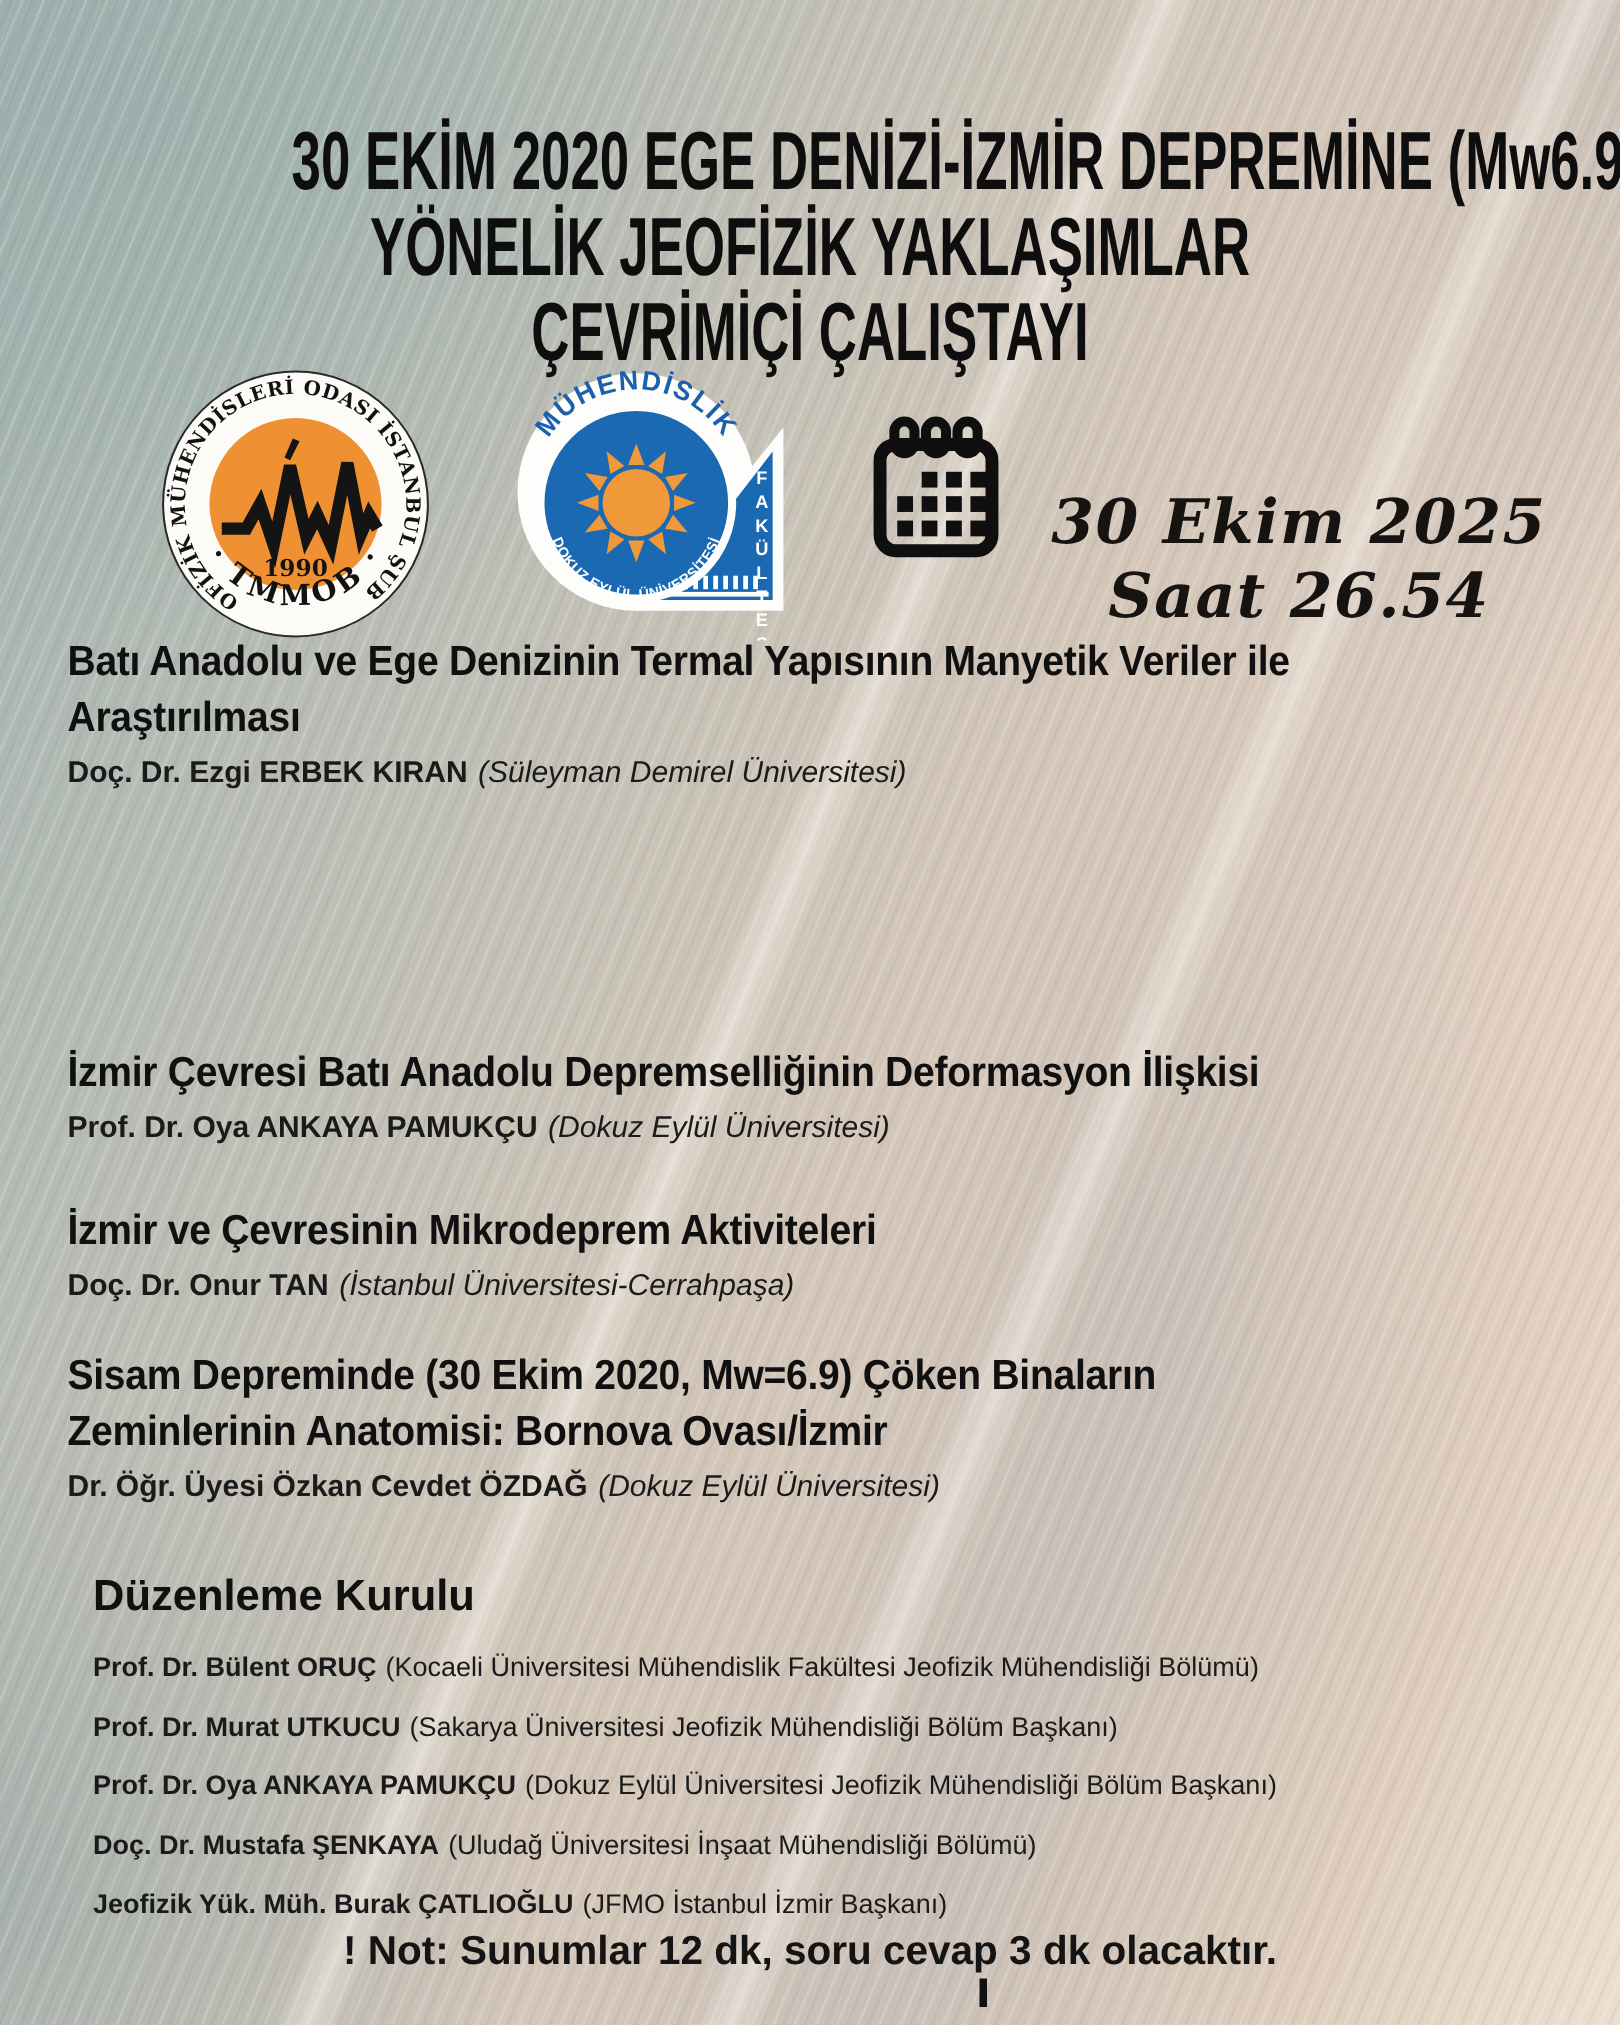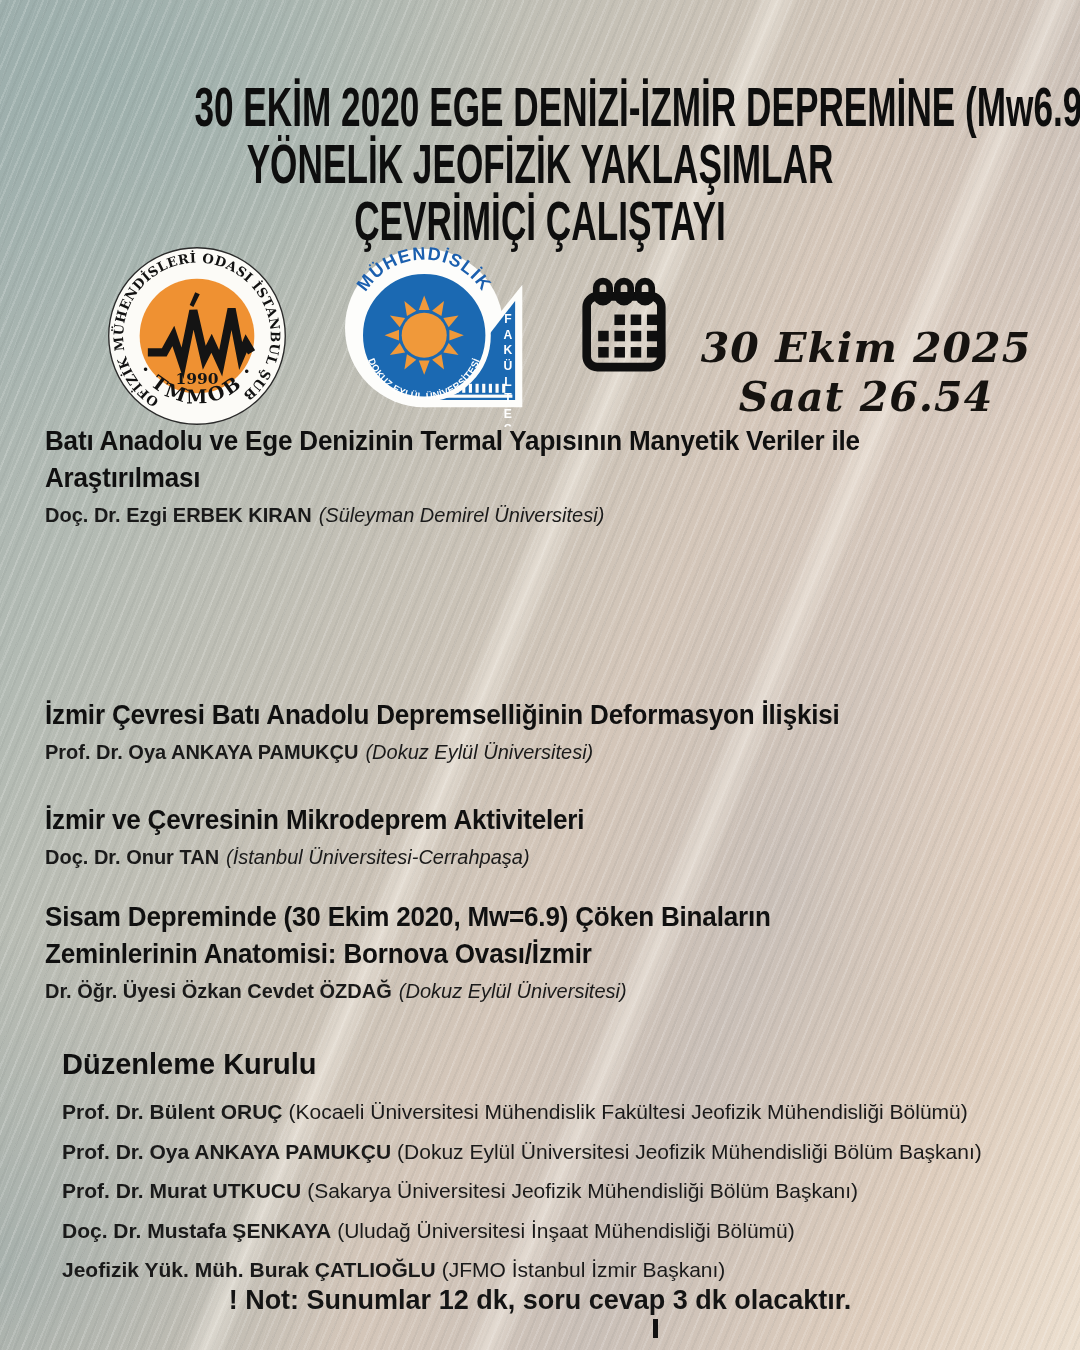"Prof. Dr. Bülent ORUÇ (Kocaeli" .committee li { font-size: 21px -> 18px }
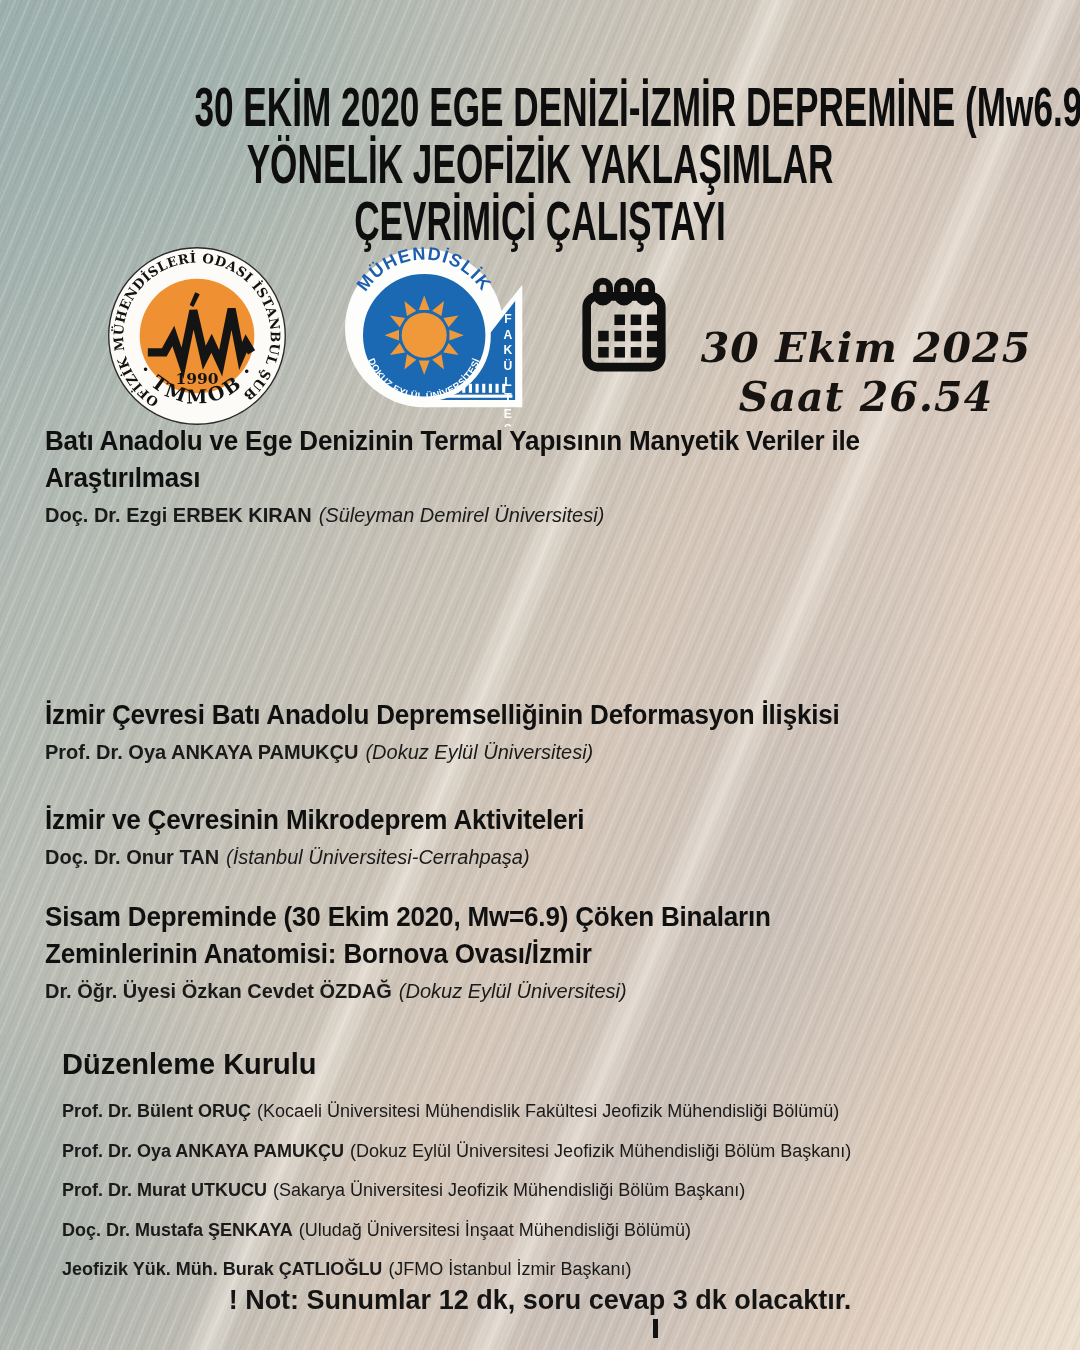"Prof. Dr. Oya ANKAYA PAMUKÇU (Dokuz Eylül Üniversitesi" li { order: before "Prof. Dr. Murat UTKUCU (Sakarya" -> after "Prof. Dr. Murat UTKUCU (Sakarya" }
